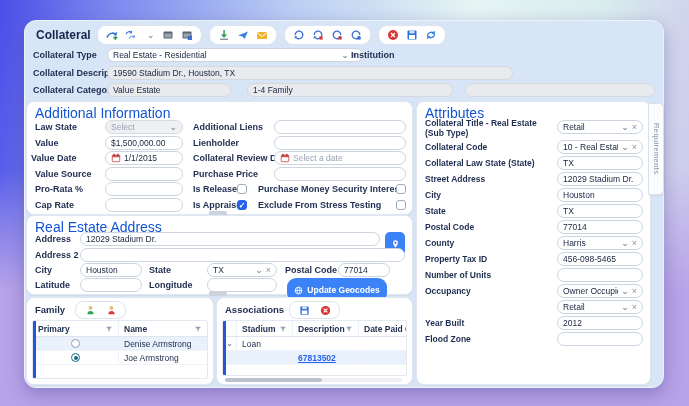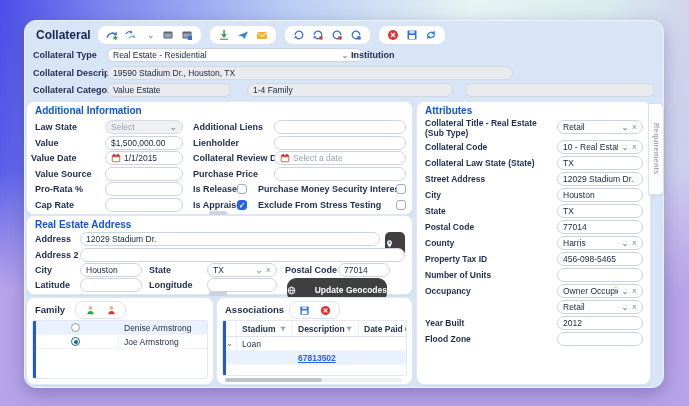"Additional Information" .sect { font-size: 10px -> 14px; font-weight: 700 -> 400 }
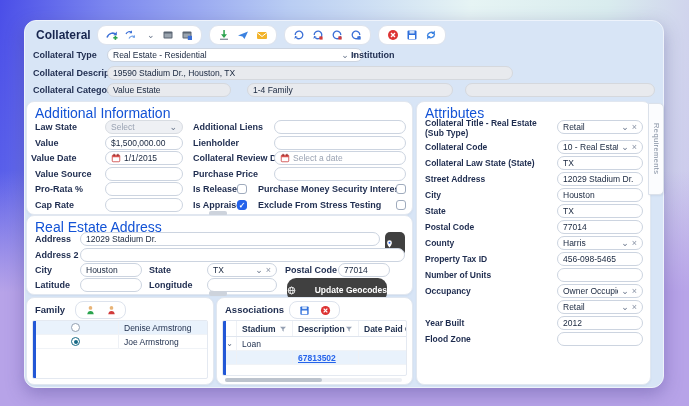"Update Geocodes" .btn-primary { background: #404040 -> #3b82f6; justify-content: space-between -> center }
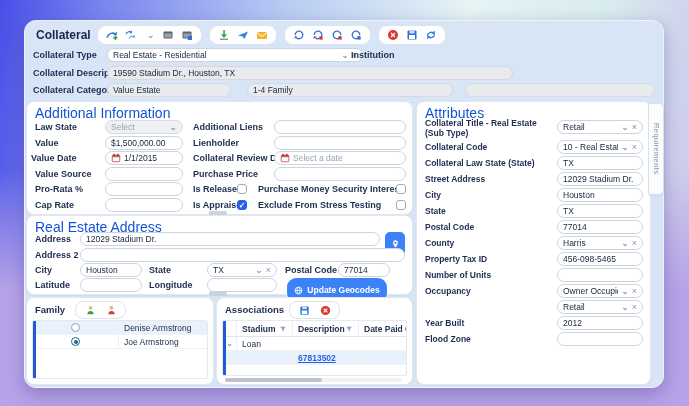"Primary" div.trow { html: none -> <div> <div> <span>Primary</span> <span></span> <span> <svg> <path></path> </svg> </span> </div> <div> <span>Name</span> <span></span> <span> <svg> <path></path> </svg> </span> </div> </div> }
